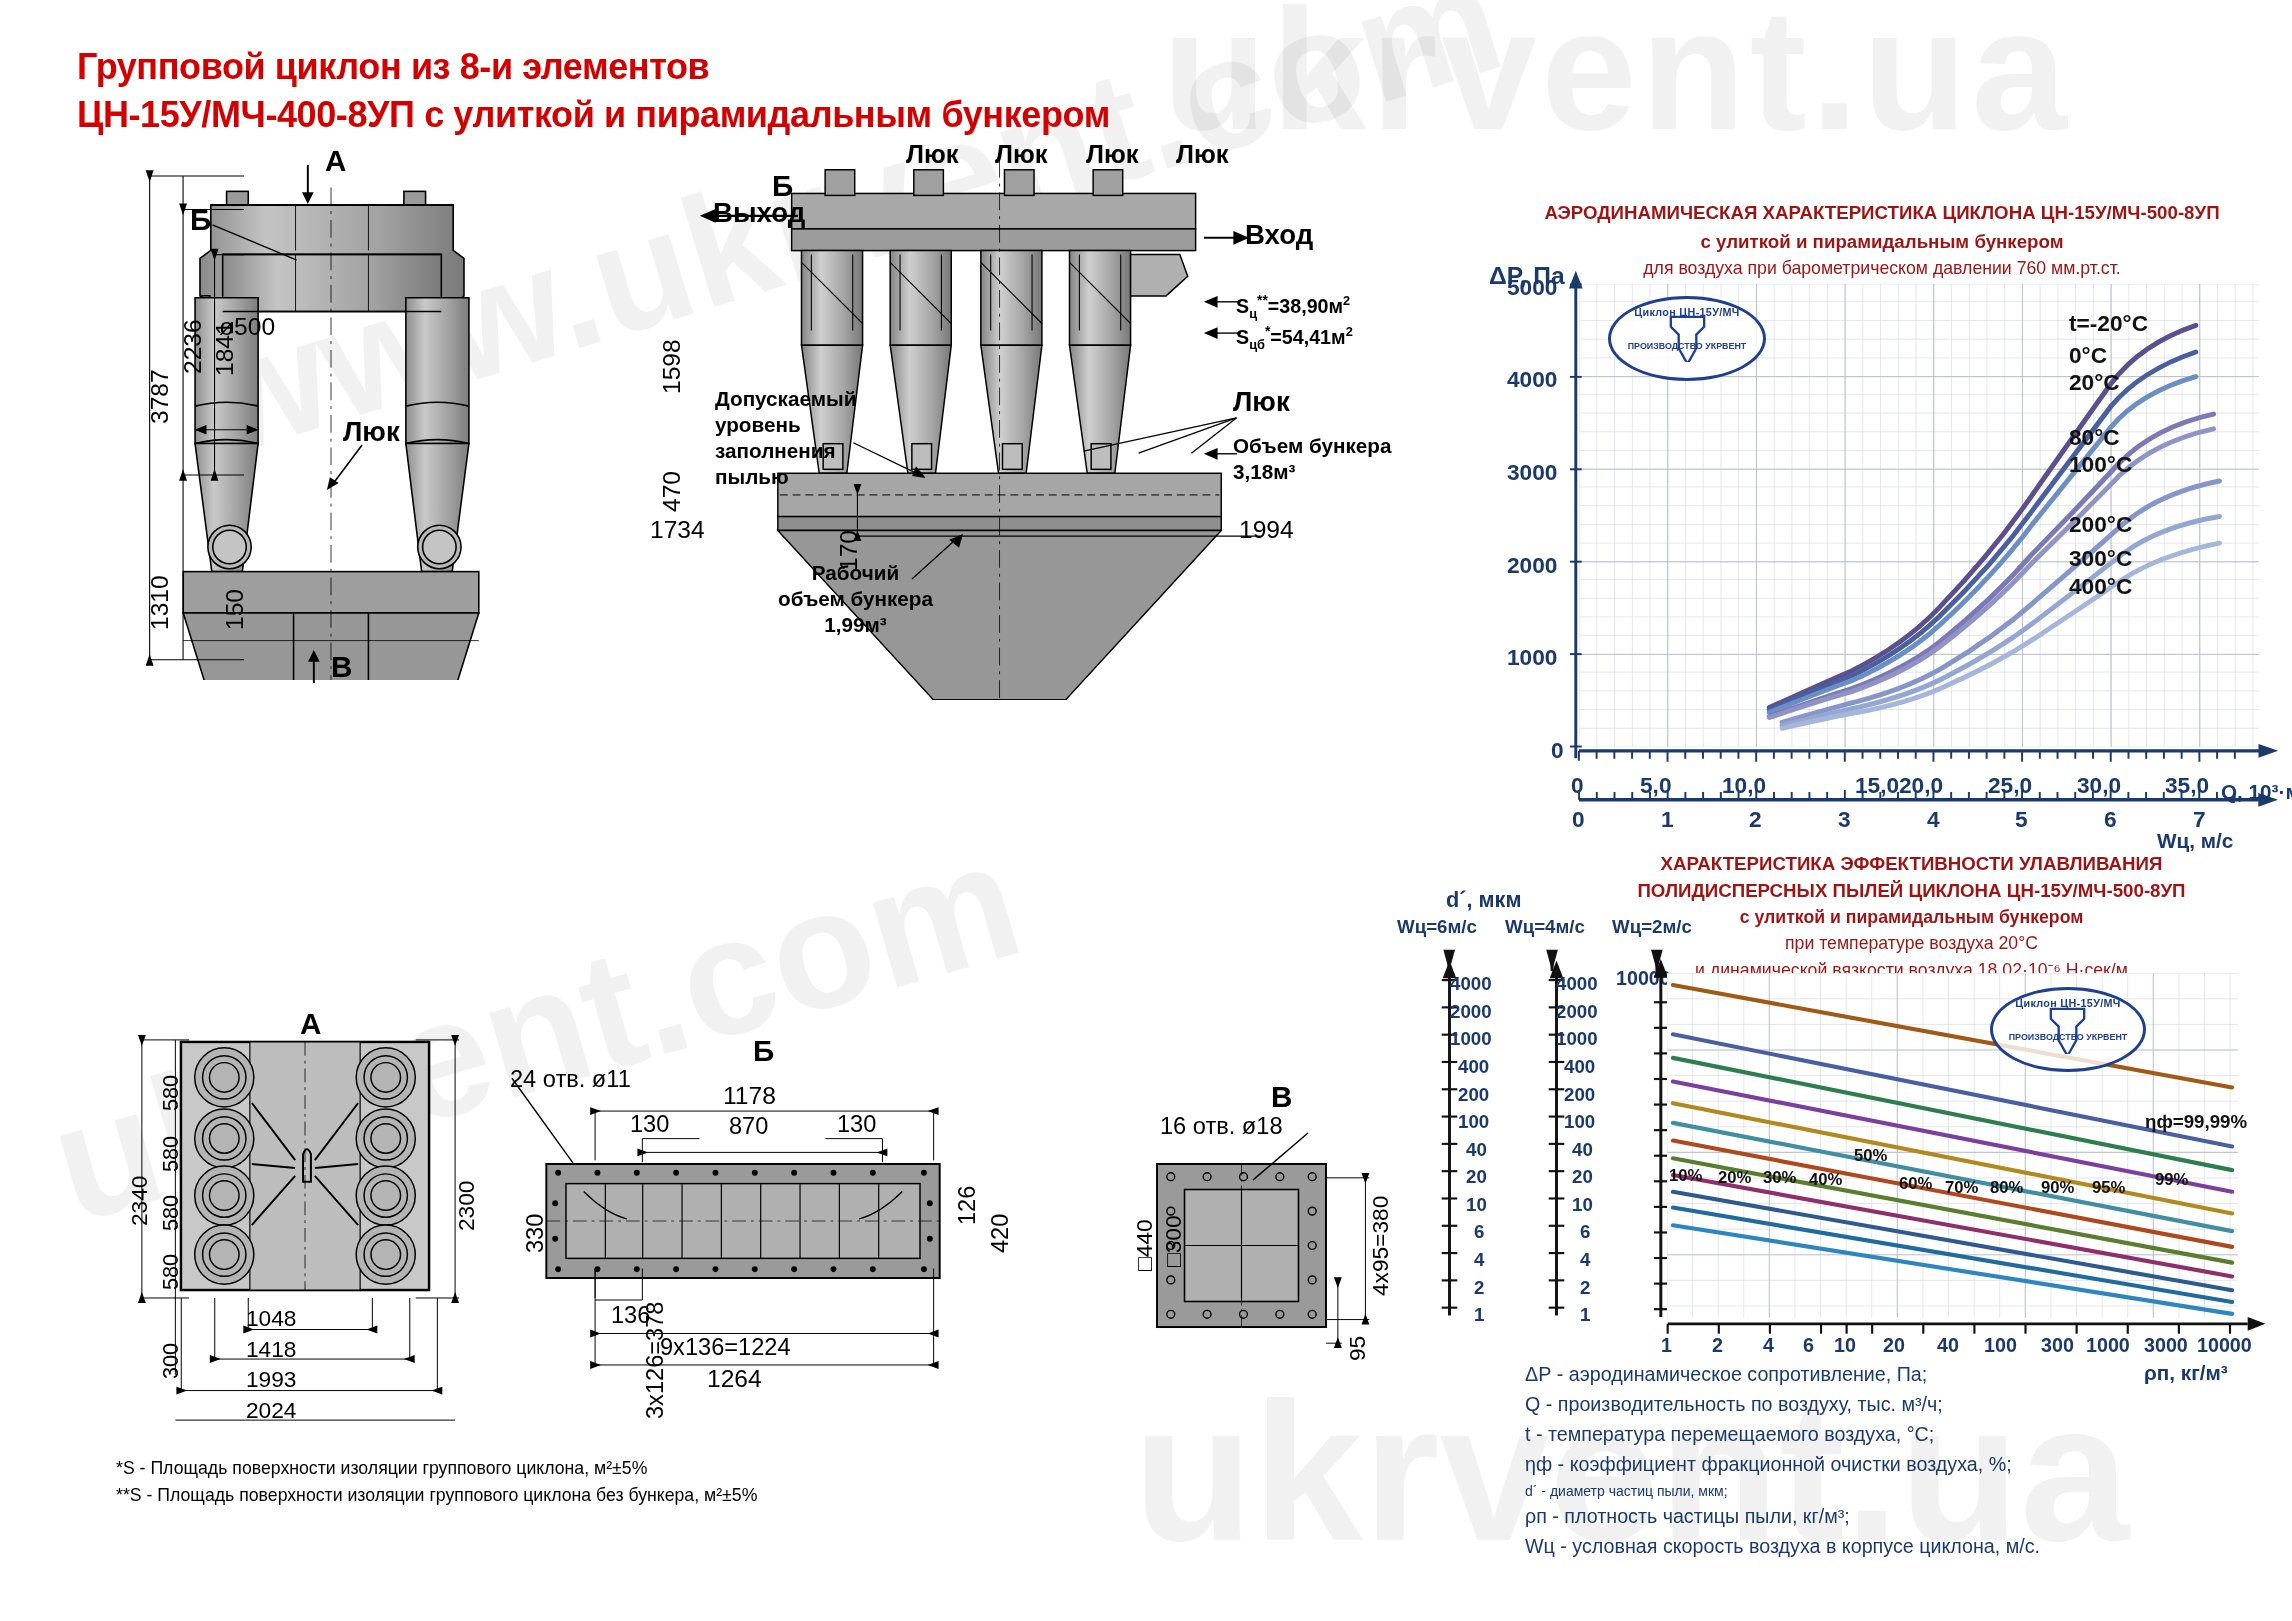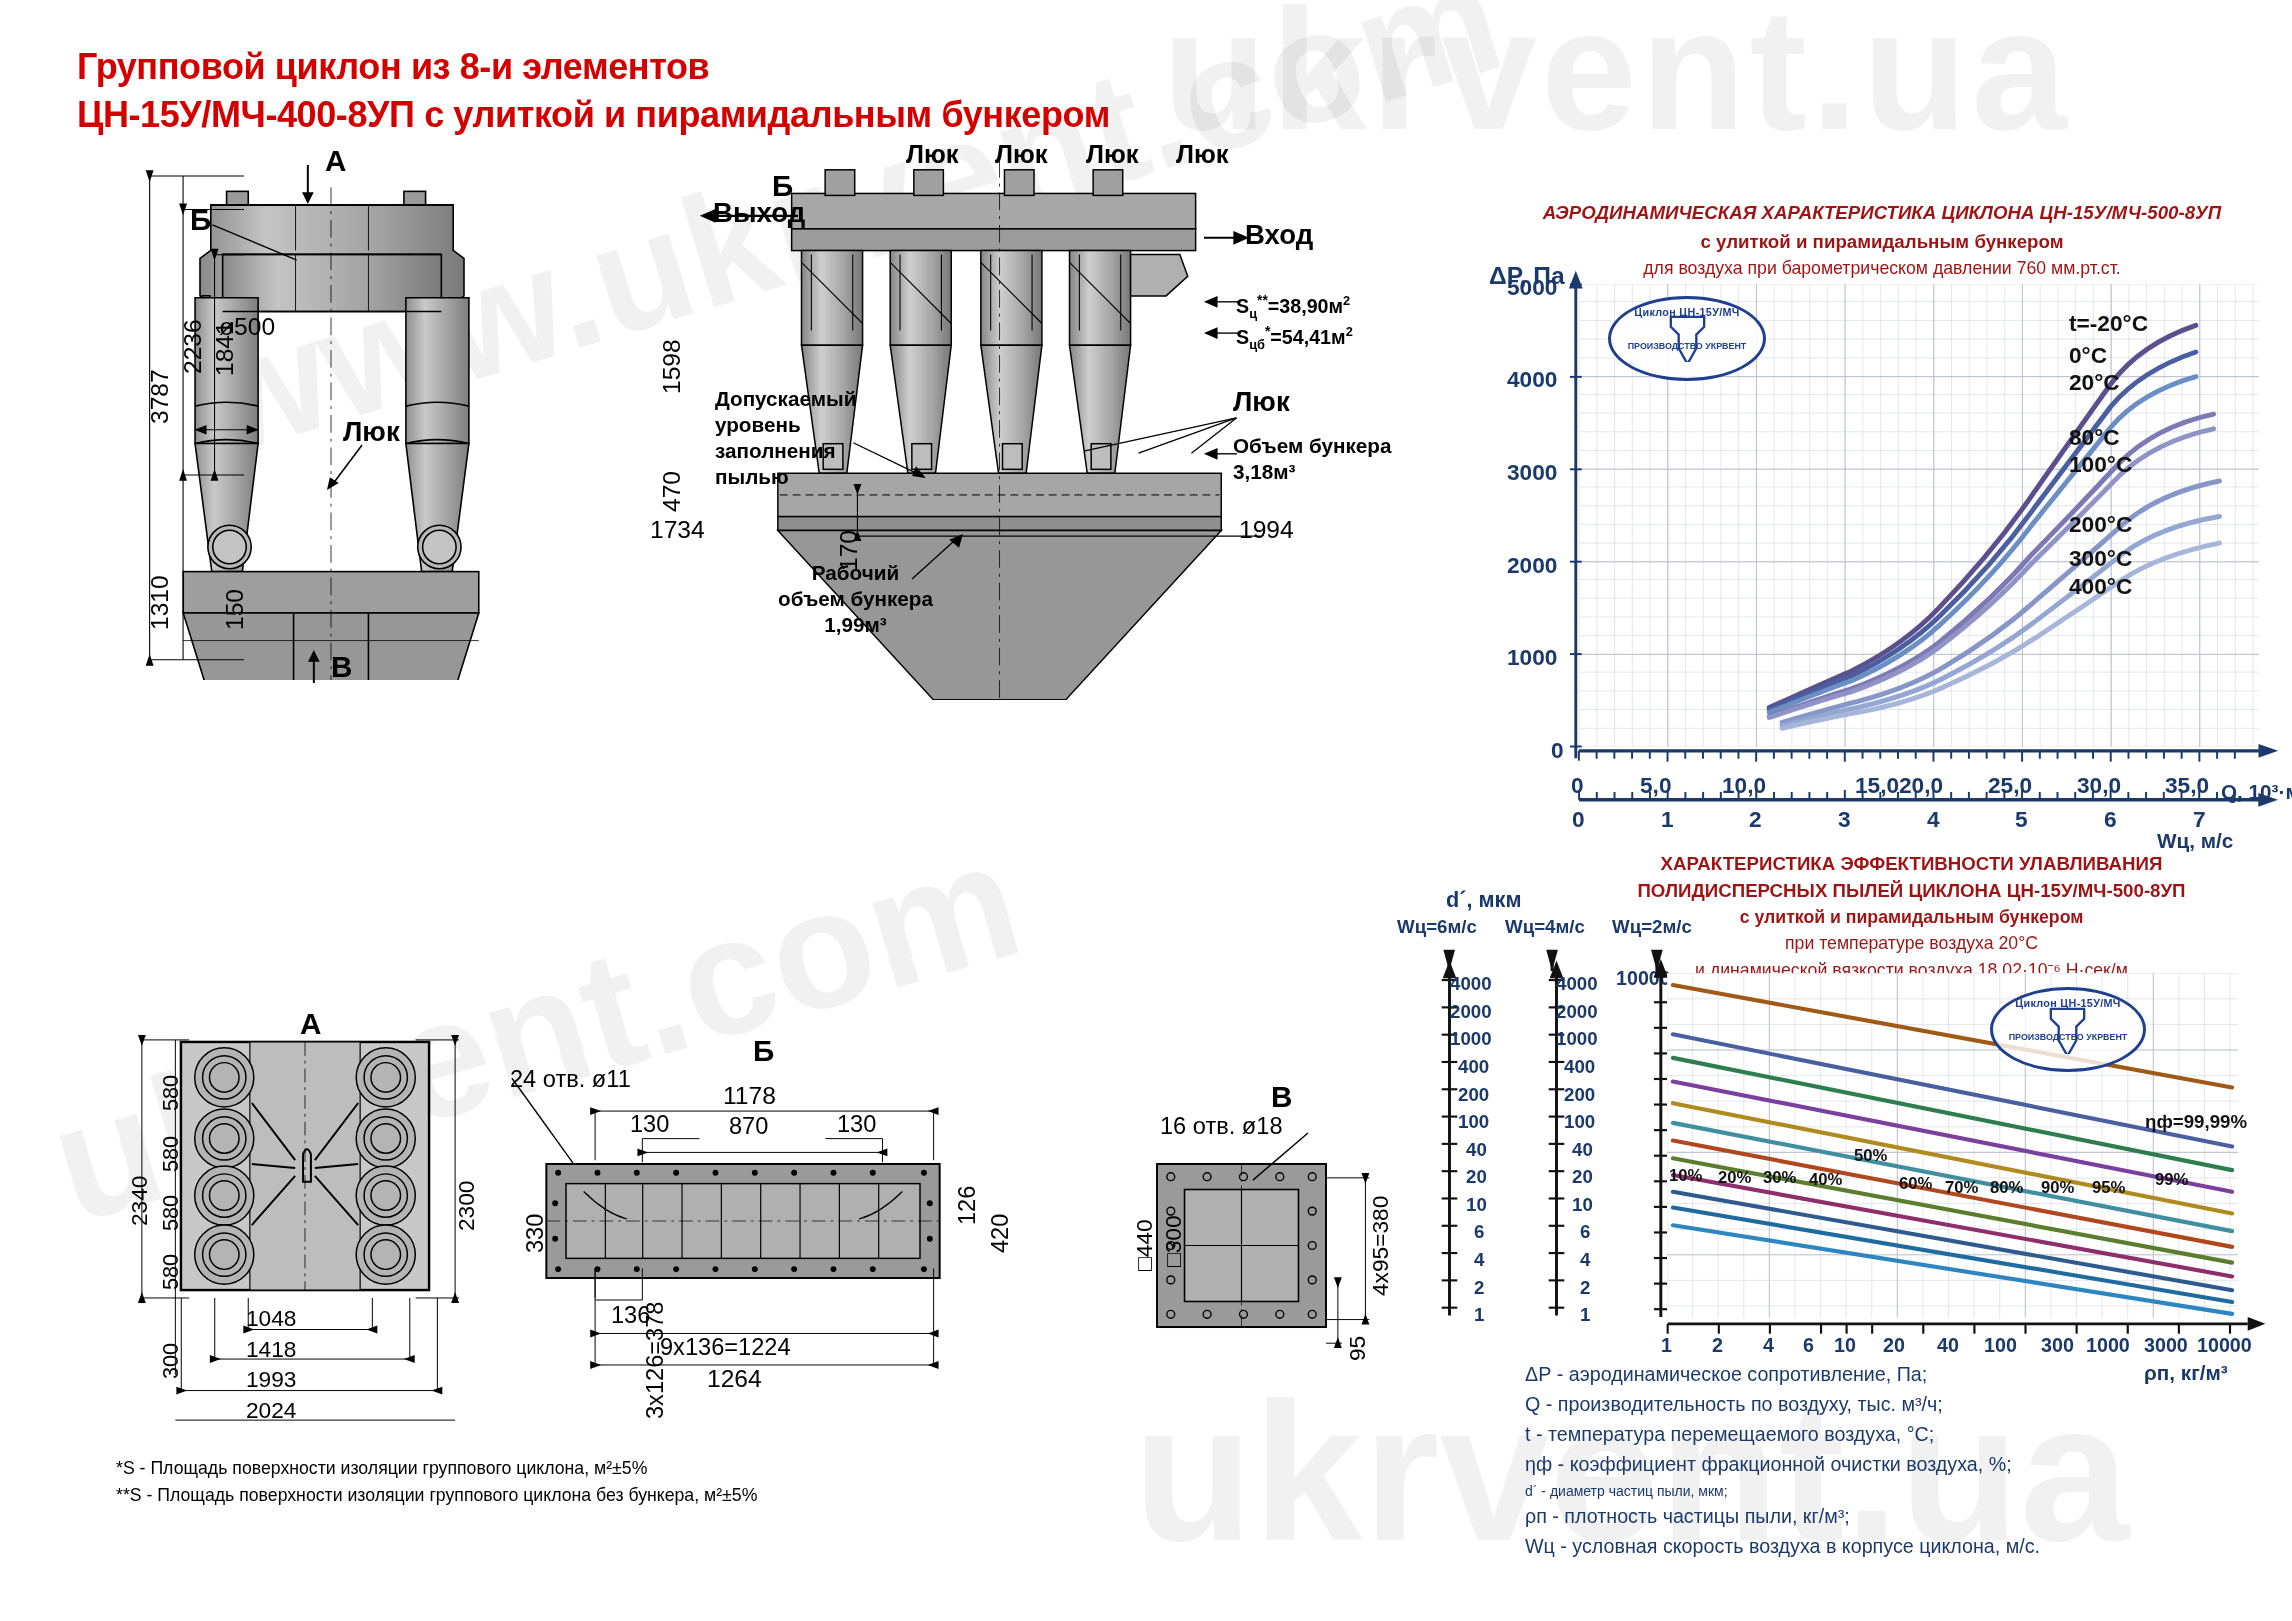"АЭРОДИНАМИЧЕСКАЯ ХАРАКТЕРИСТИКА ЦИКЛОНА" div.red-hd { font-style: italic -> none }
